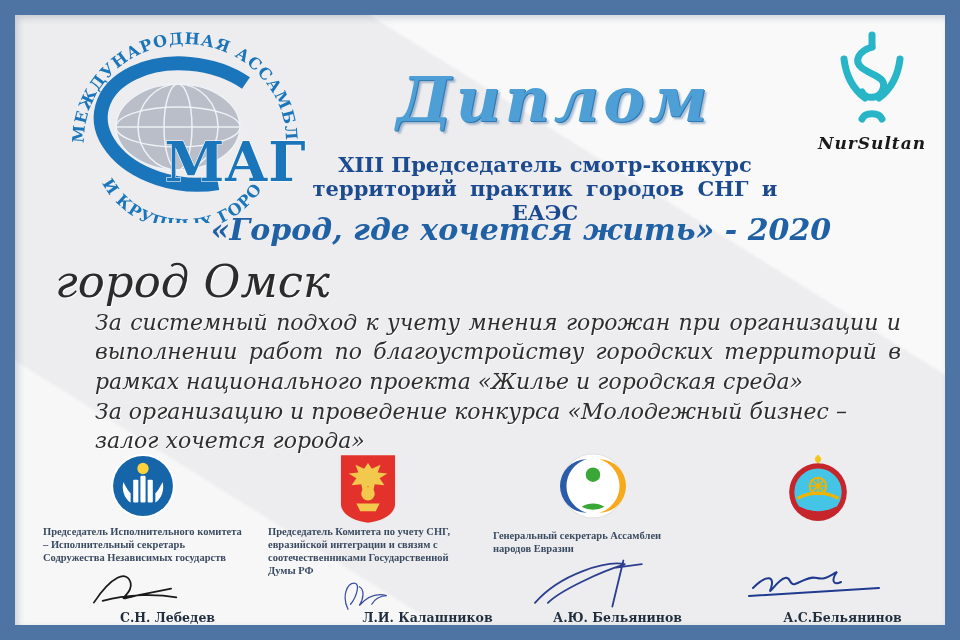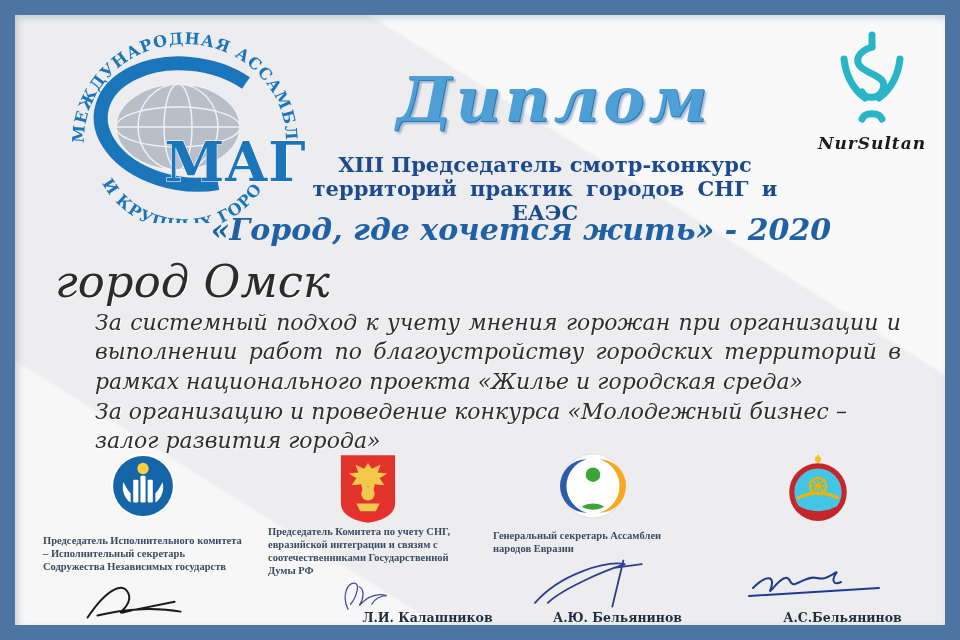"За организацию и проведение конкурса" div.abs { text: развития -> хочется }
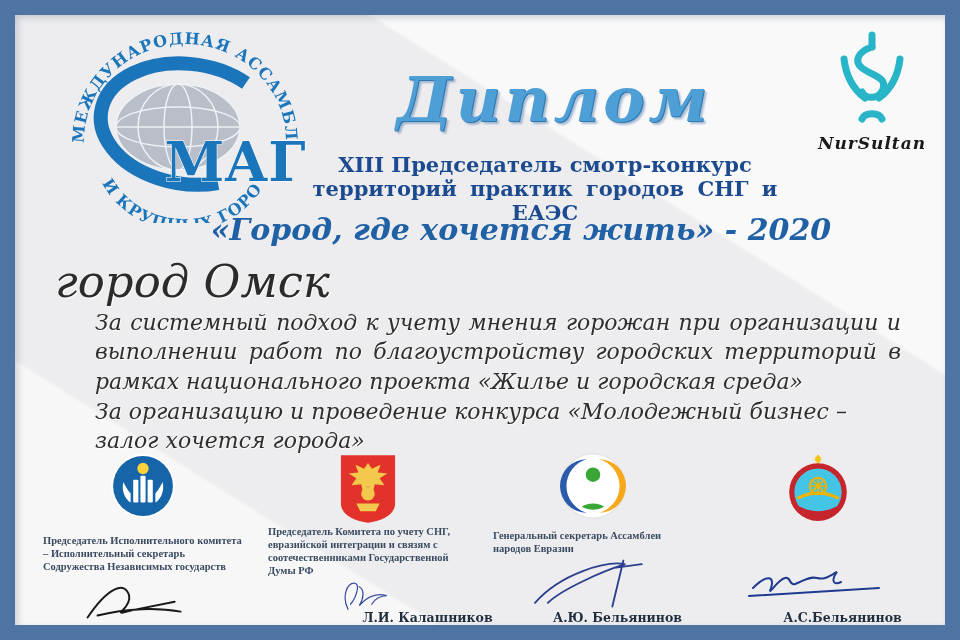"С.Н. Лебедев" div.sig-name { html: none -> <div>С.Н. Лебедев</div> }
